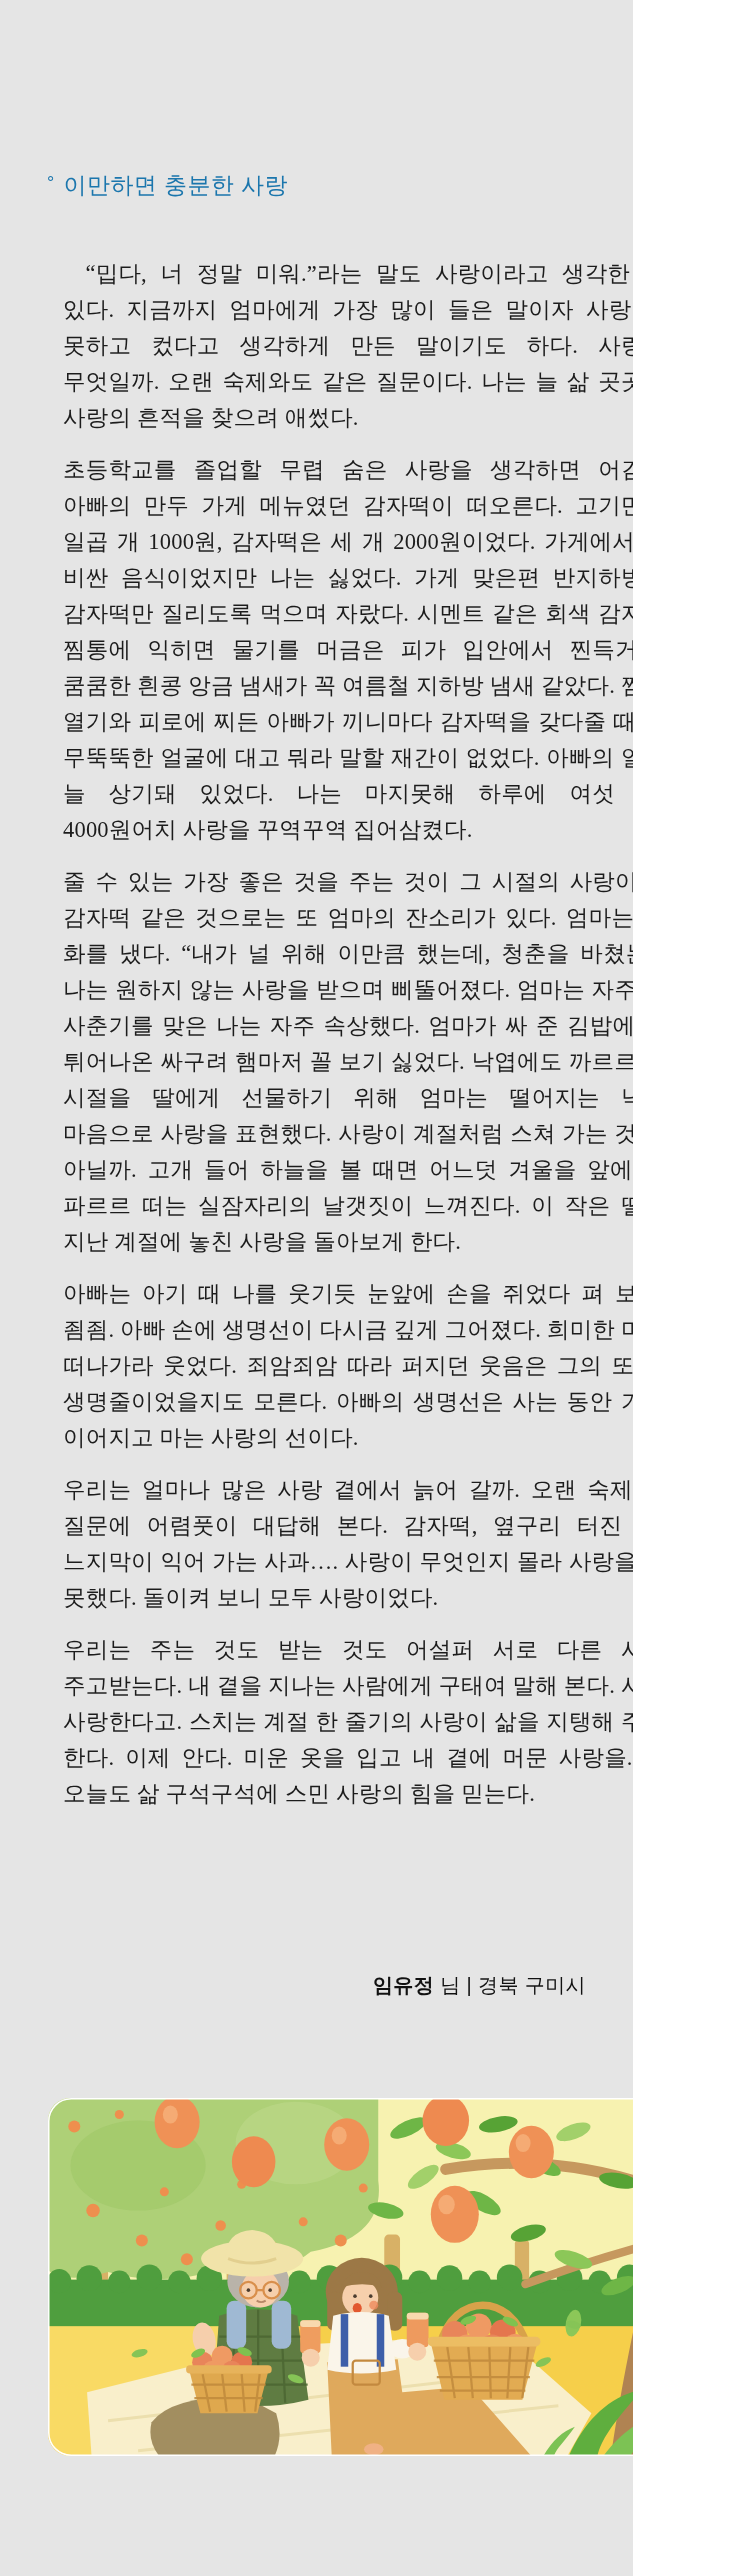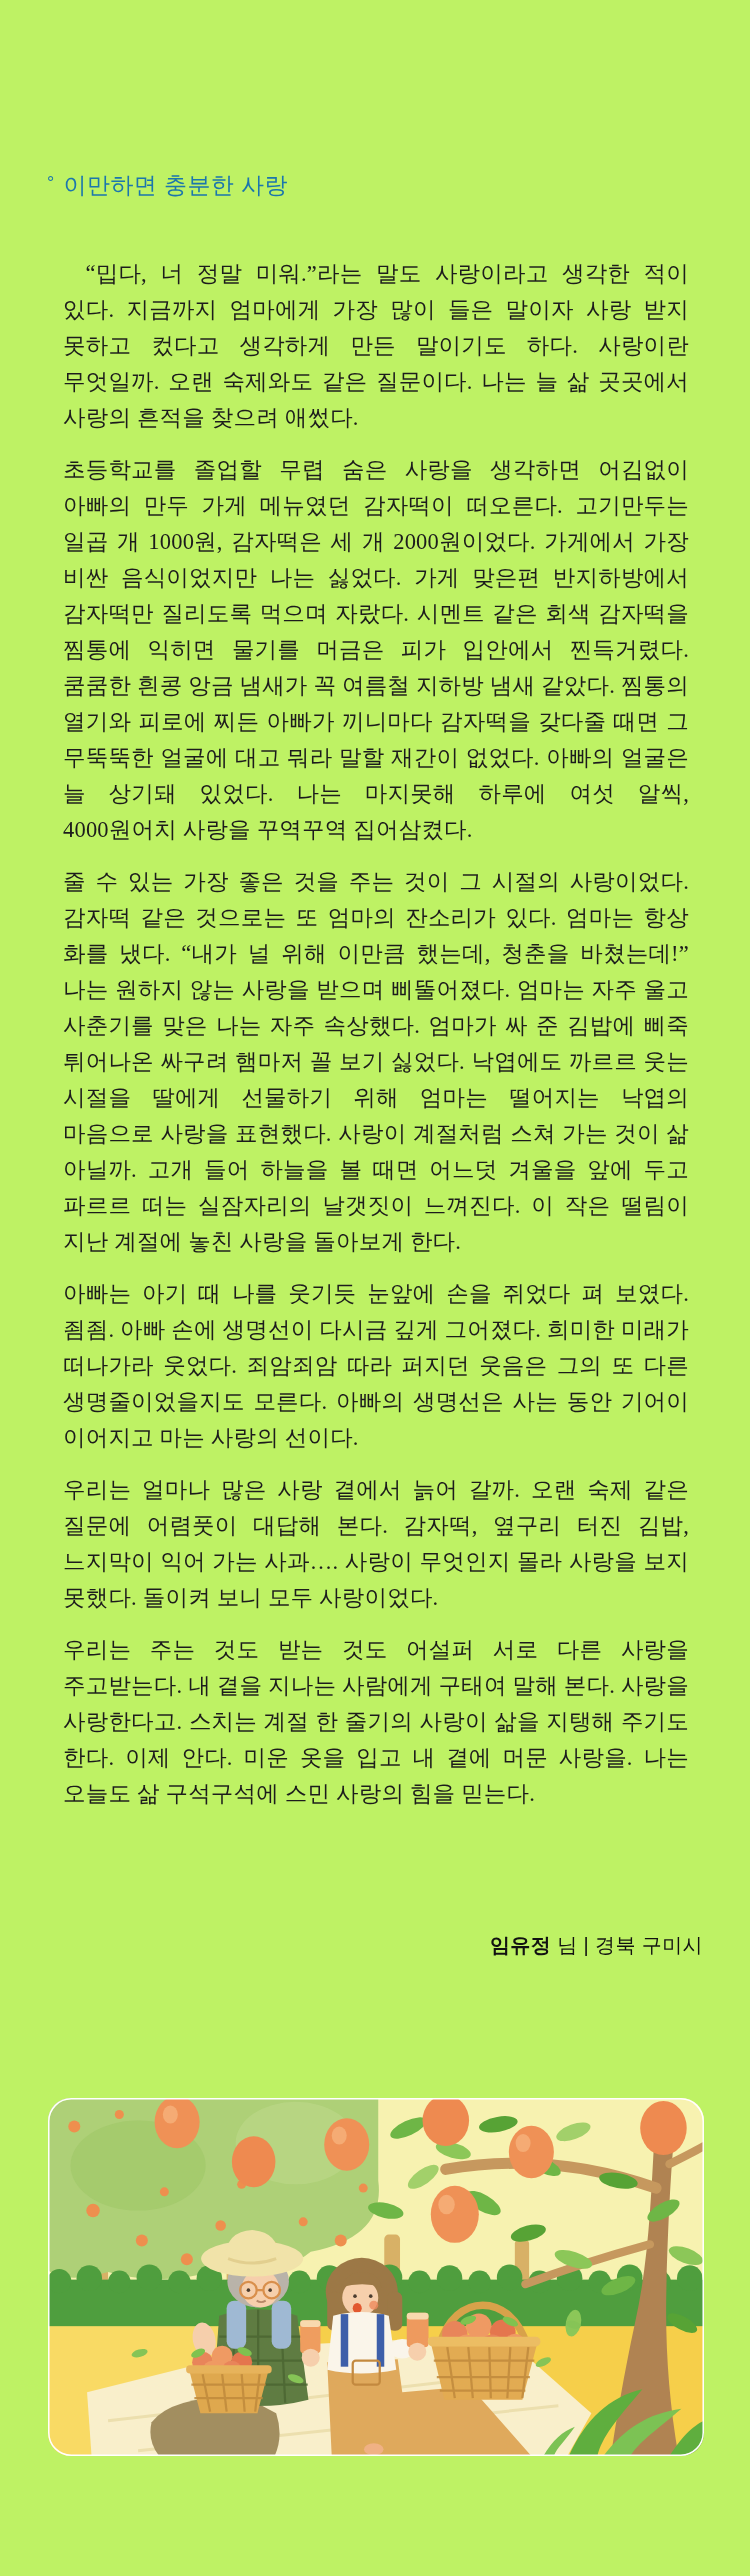"° 이만하면 충분한 사랑" .page { background: #bef264 -> #e5e5e5; width: 750px -> 633px }
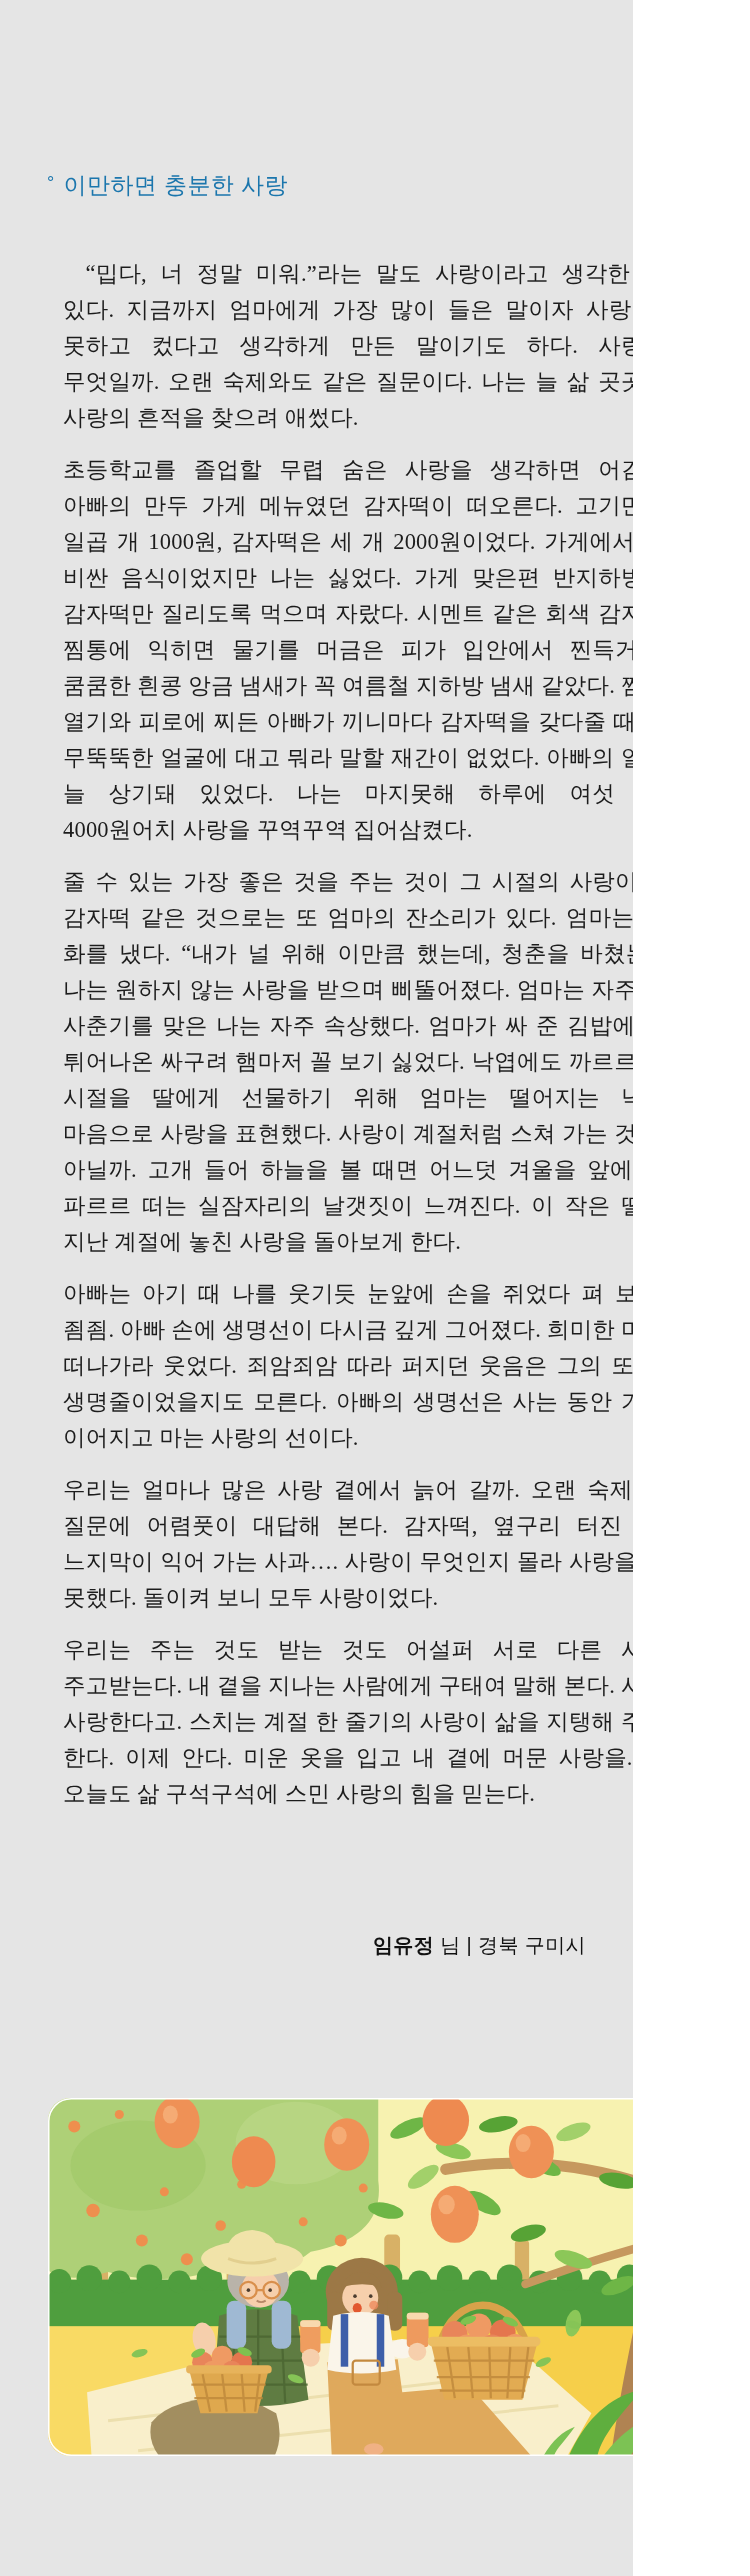"임유정 님 | 경북 구미시" .byline { top: 1932px -> 1972px }
